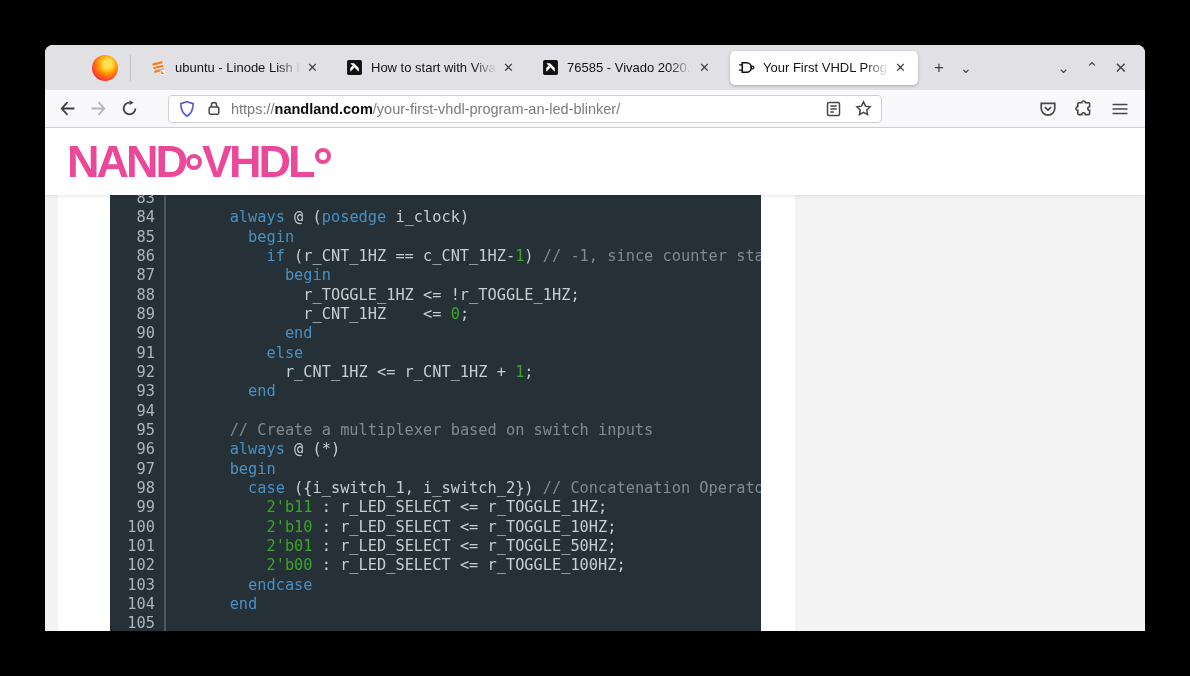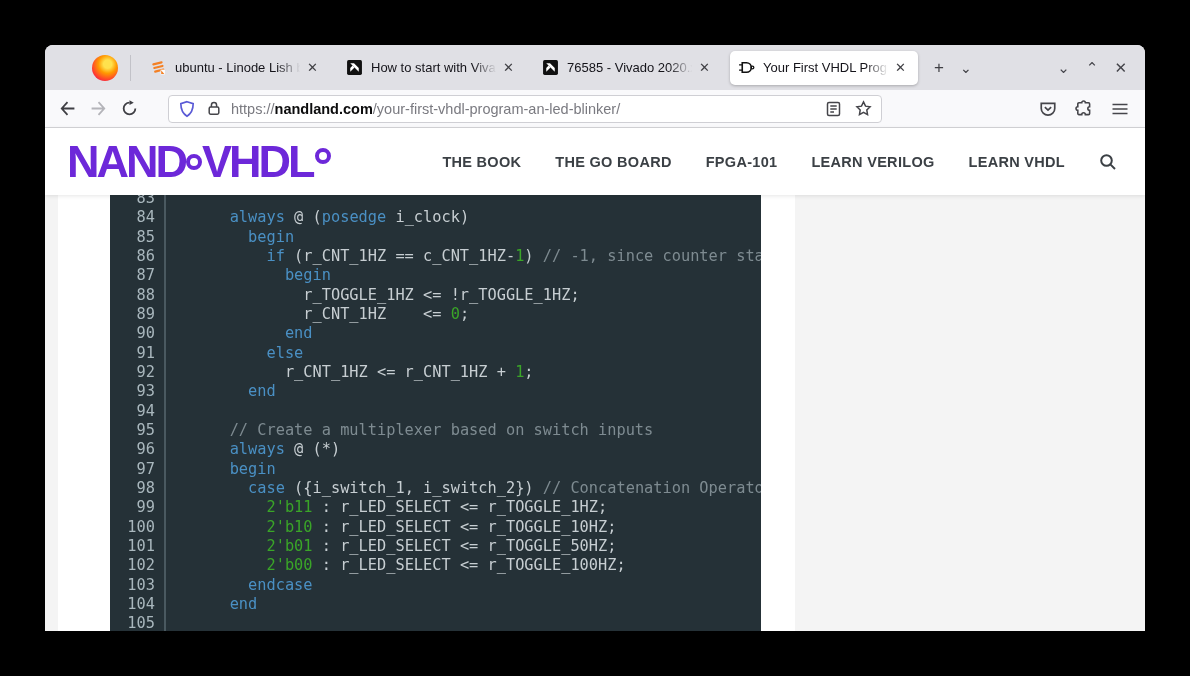"NAND" div.logo { color: #6d28d9 -> #ec4899 }
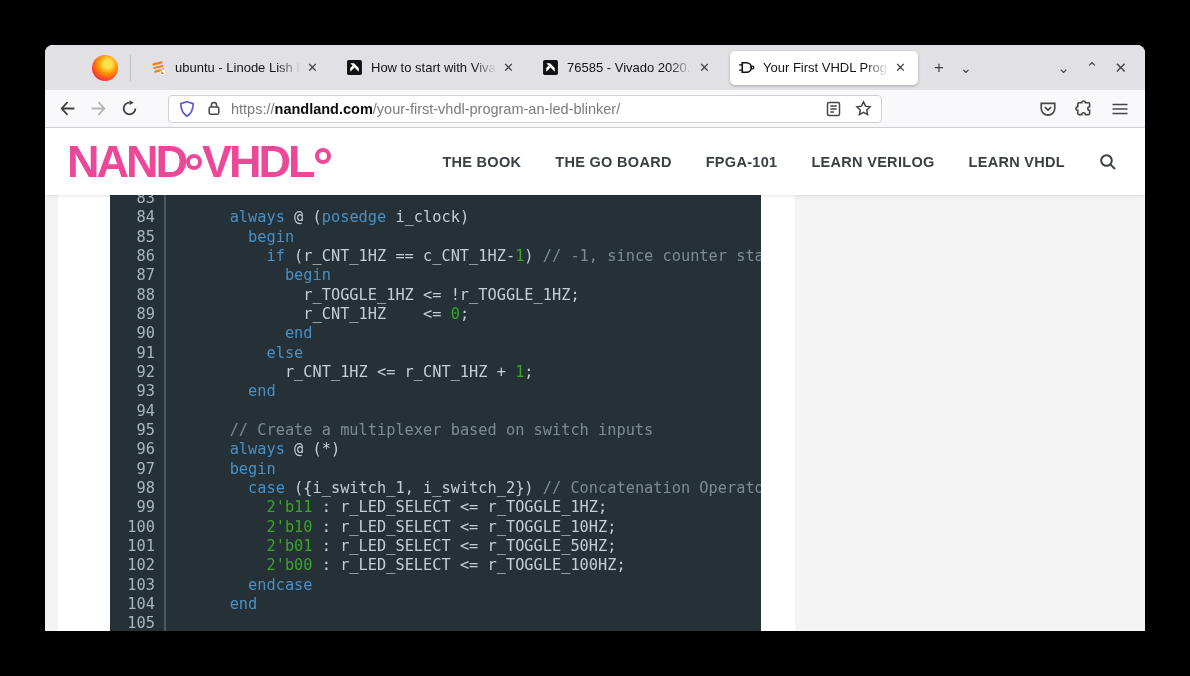"THE BOOK" div.sitenav { html: <div> <span> <svg> <circle></circle> <path></path> </svg> </span> <span>THE BOOK</span> <span>THE GO BOARD</span> <span>FPGA-101</span> <span>LEARN VERILOG</span> <span>LEARN VHDL</span> </div> -> none }
